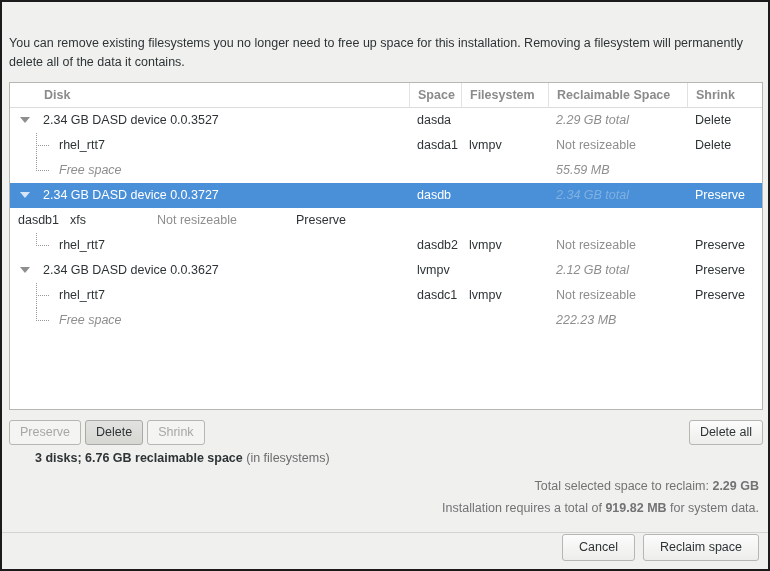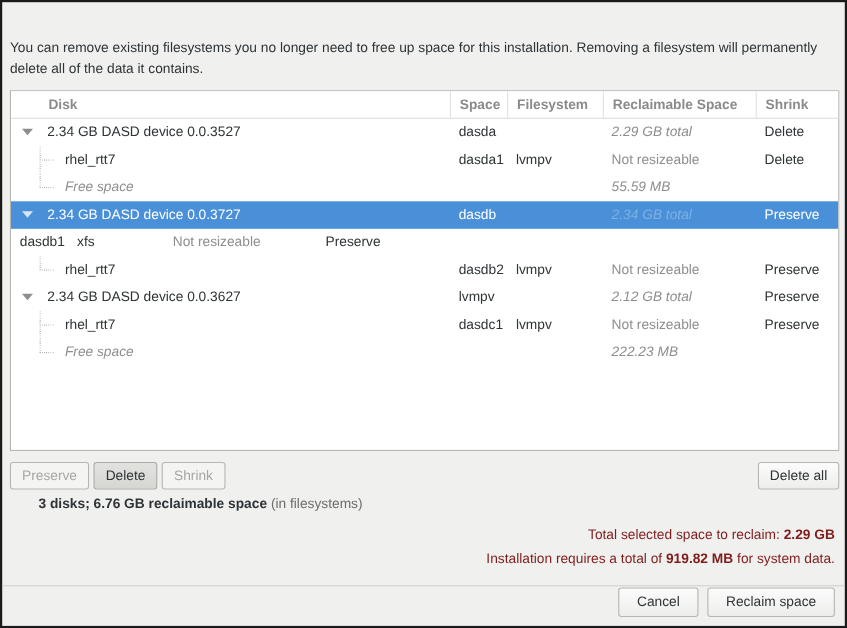"Total selected space to reclaim:" .totals { color: #7f1d1d -> #737373 }
